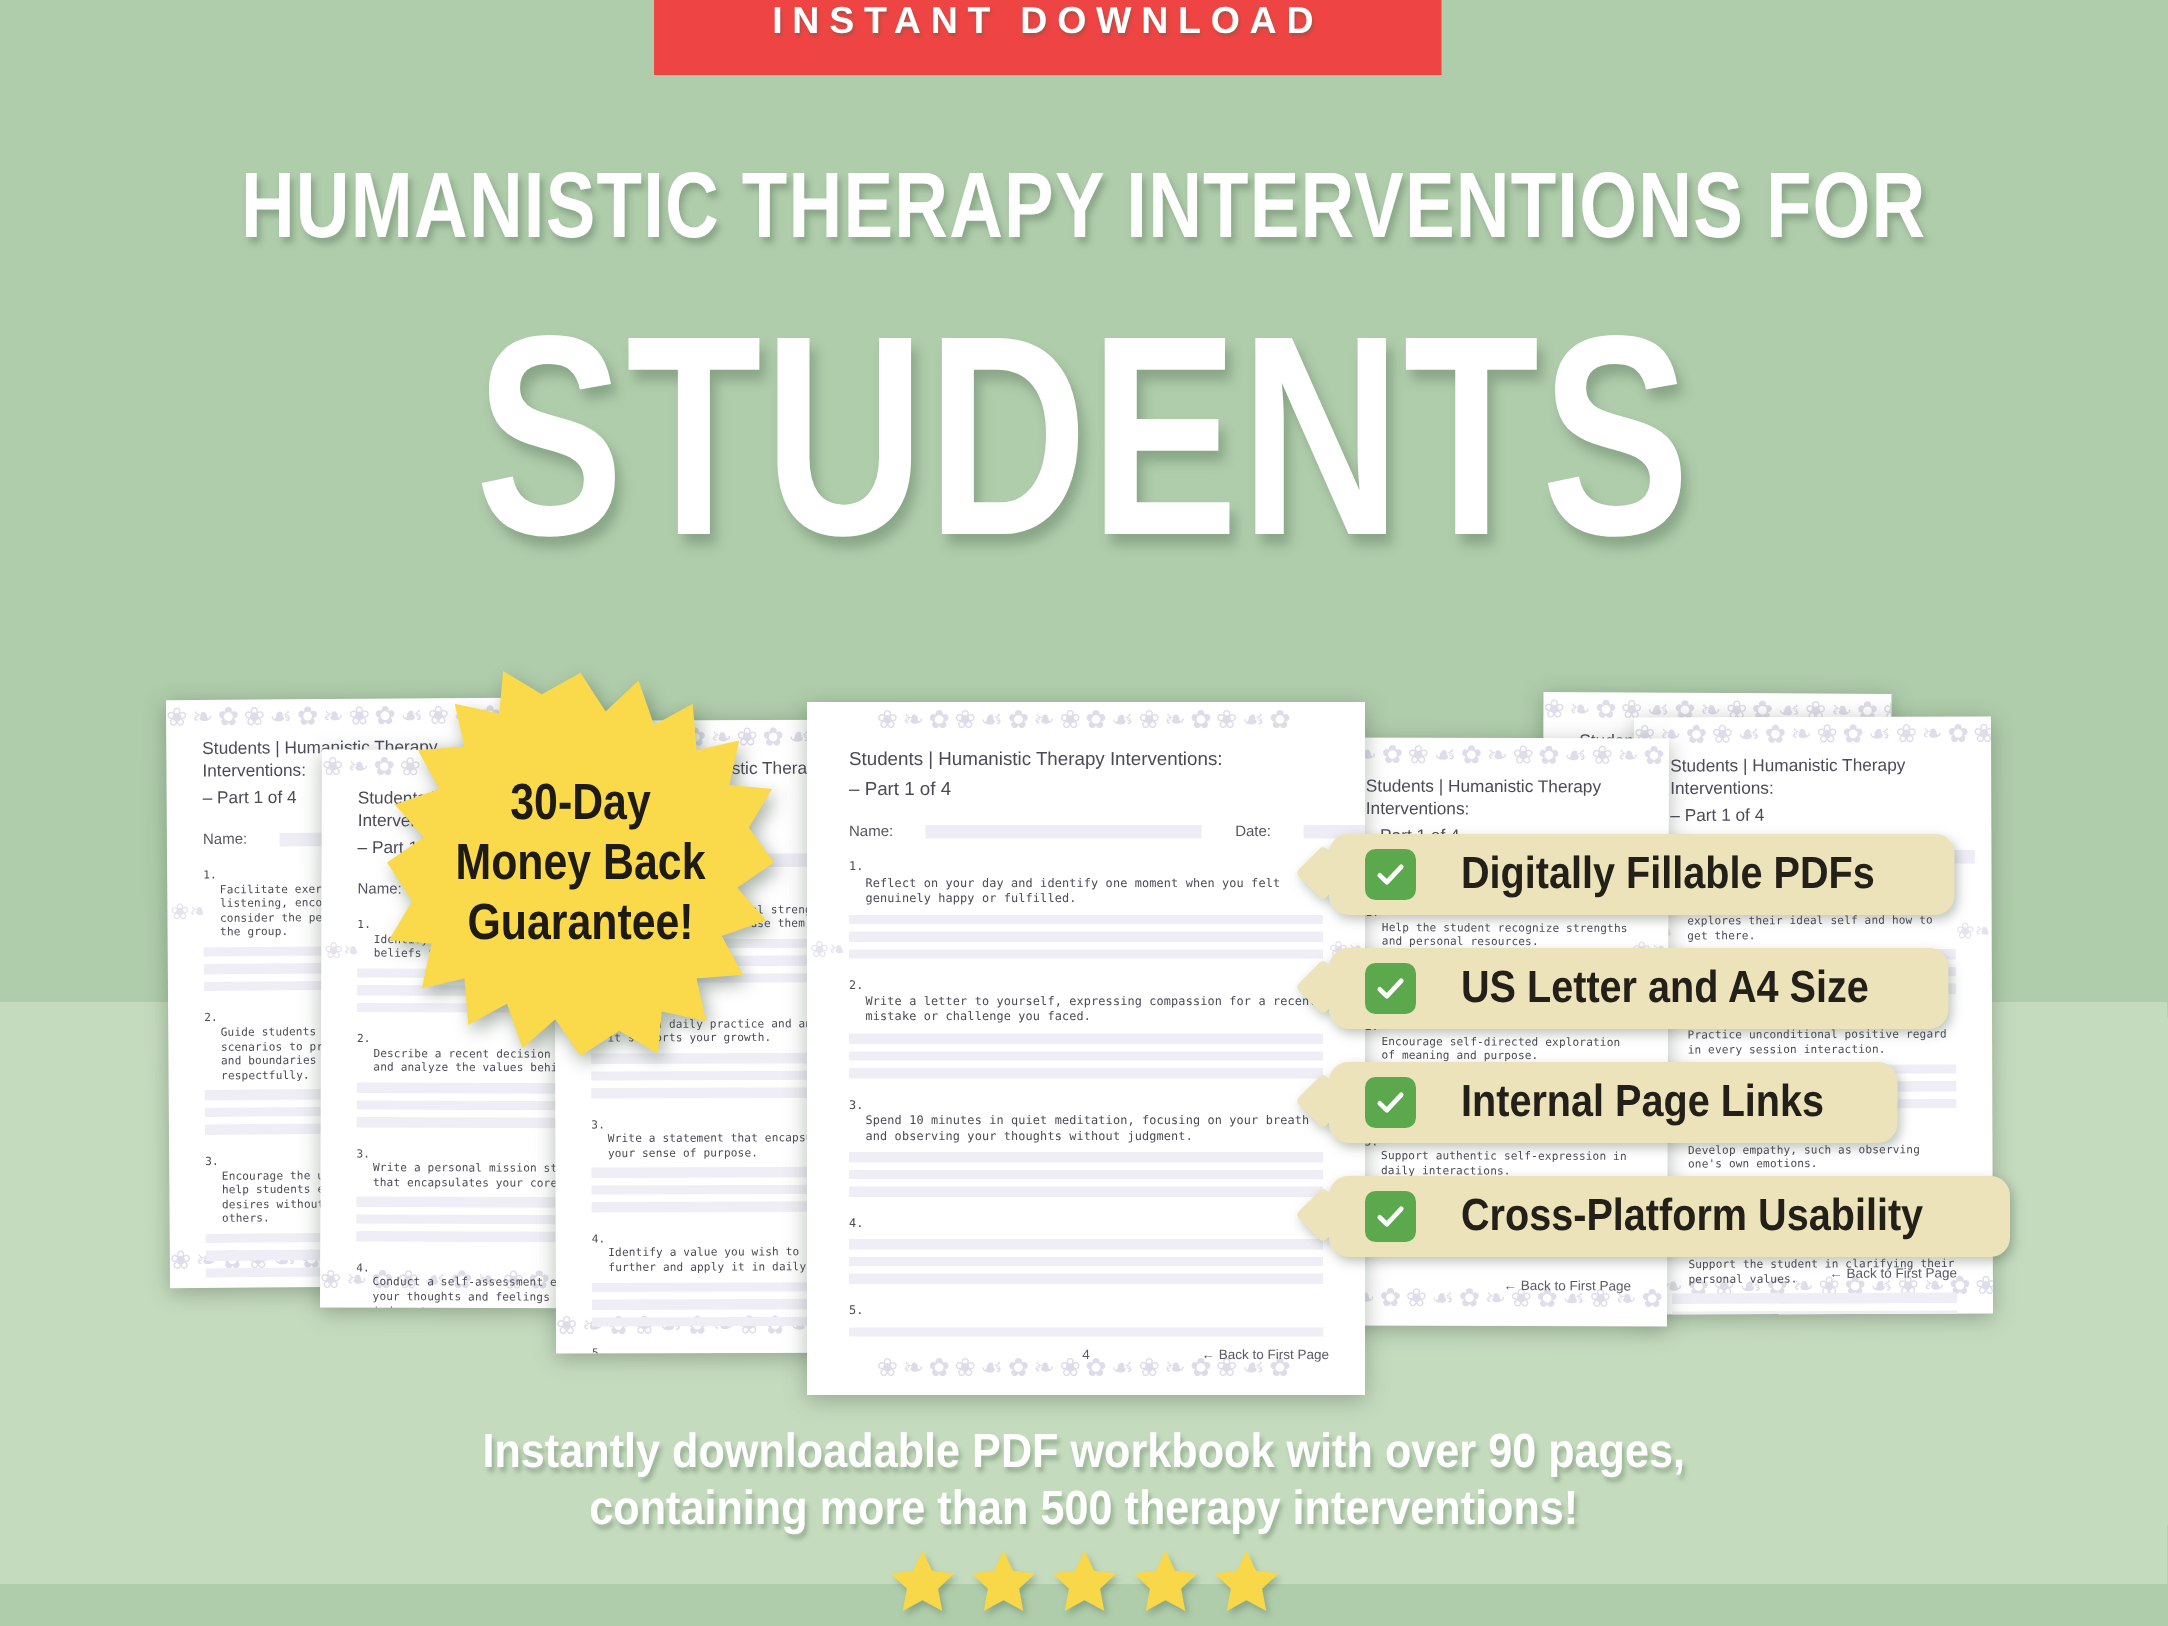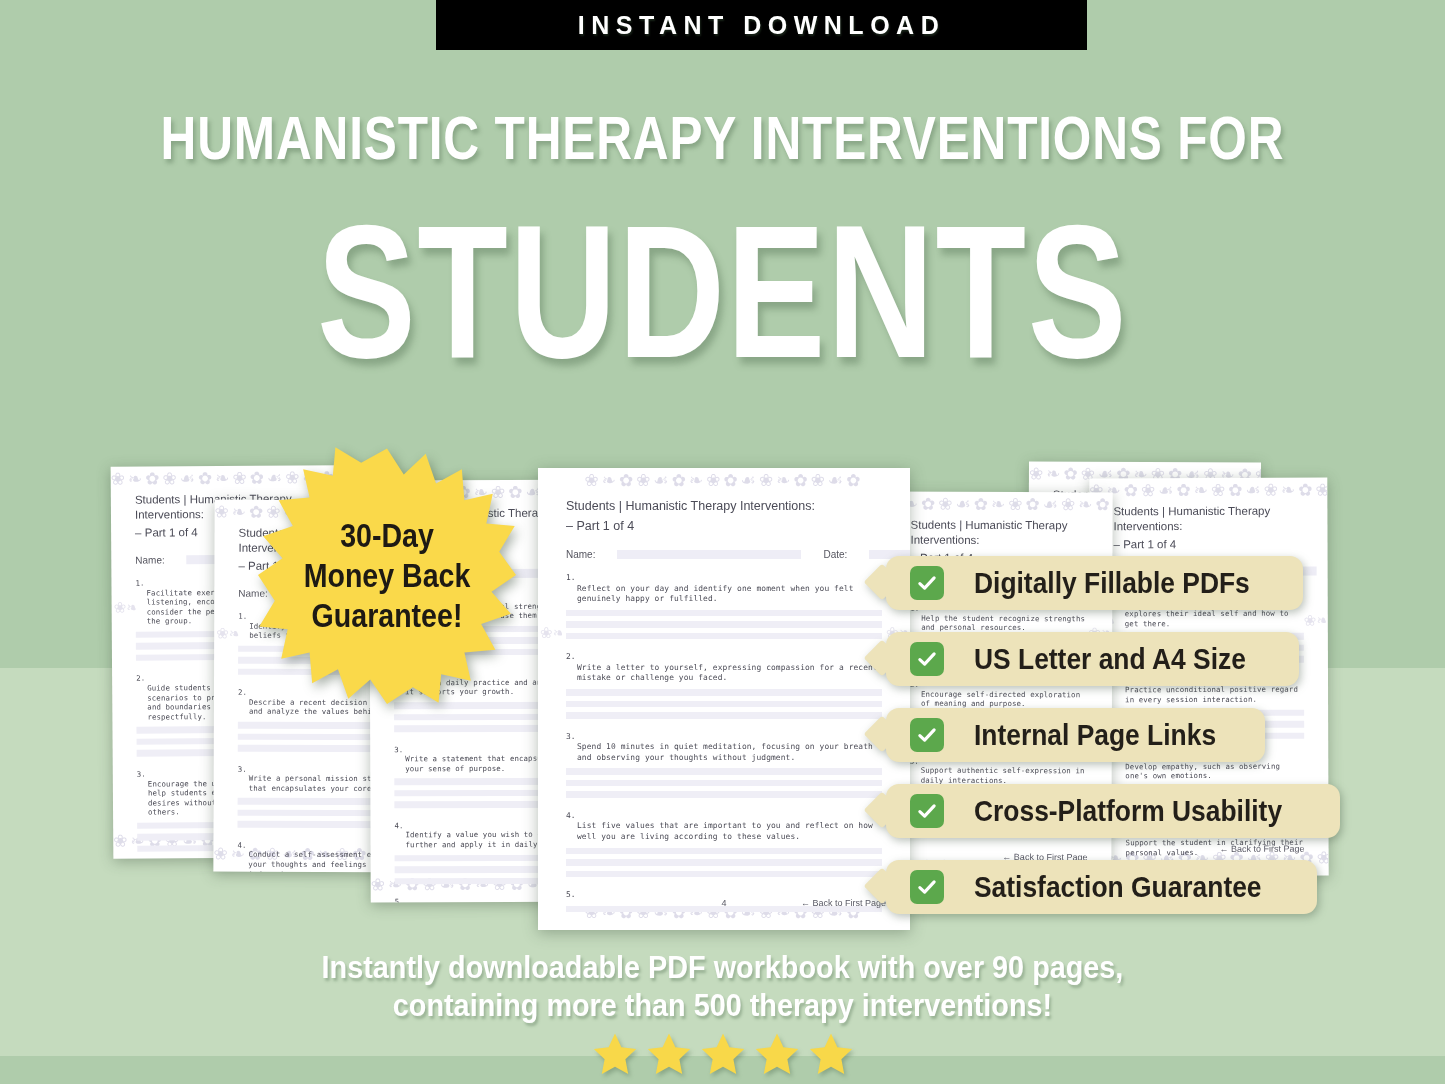"INSTANT DOWNLOAD" .id-banner { align-items: center -> flex-start; background: #000000 -> #ef4444; width: 651px -> 525px }
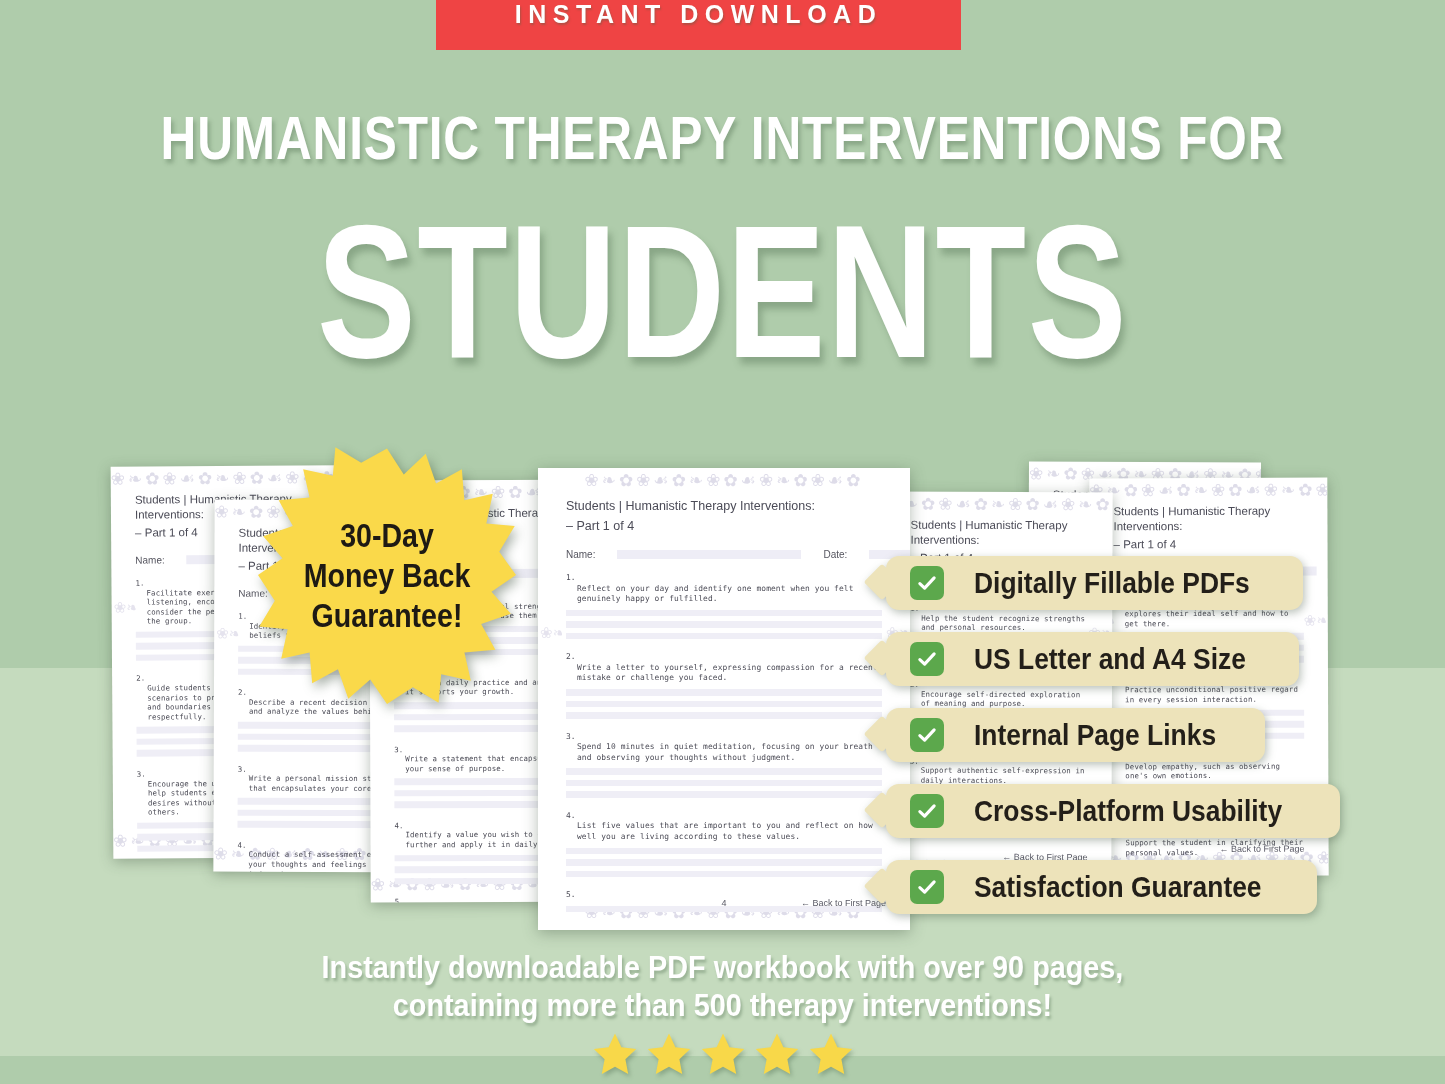"List five values that are" span.qbody { html: <span>List five values that are important to you and reflect on how well you are living according to these values.</span> -> none }
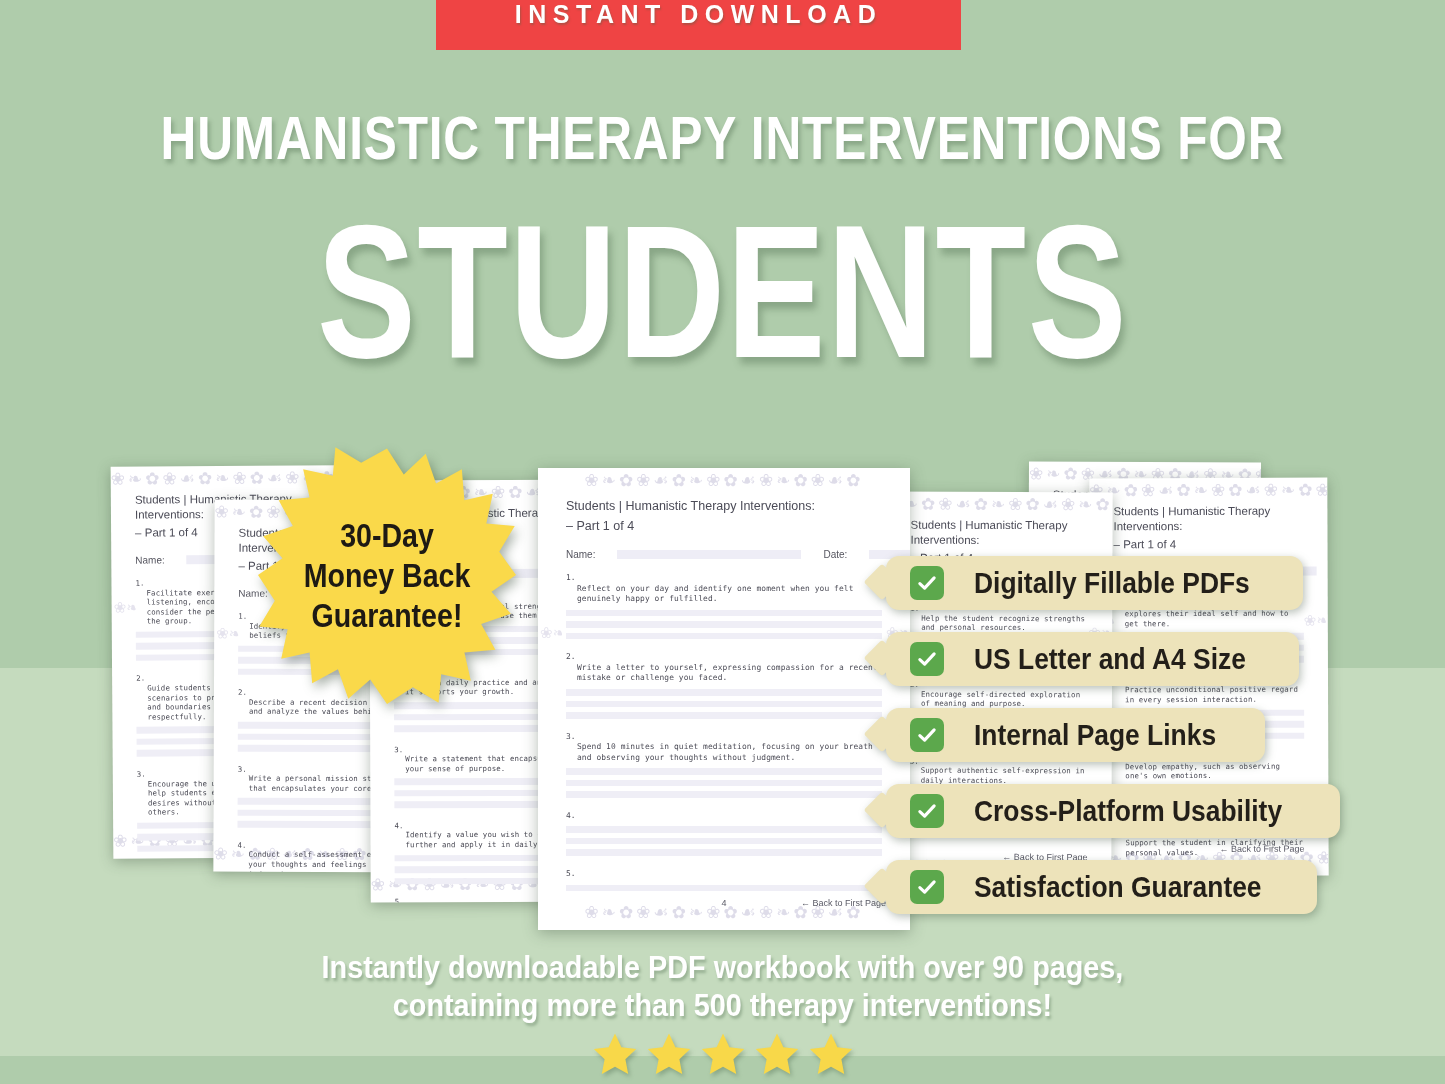"Satisfaction Guarantee" div.pill { html: <div> <span> <svg> <path></path> </svg> </span> <span>Satisfaction Guarantee</span> </div> -> none }
